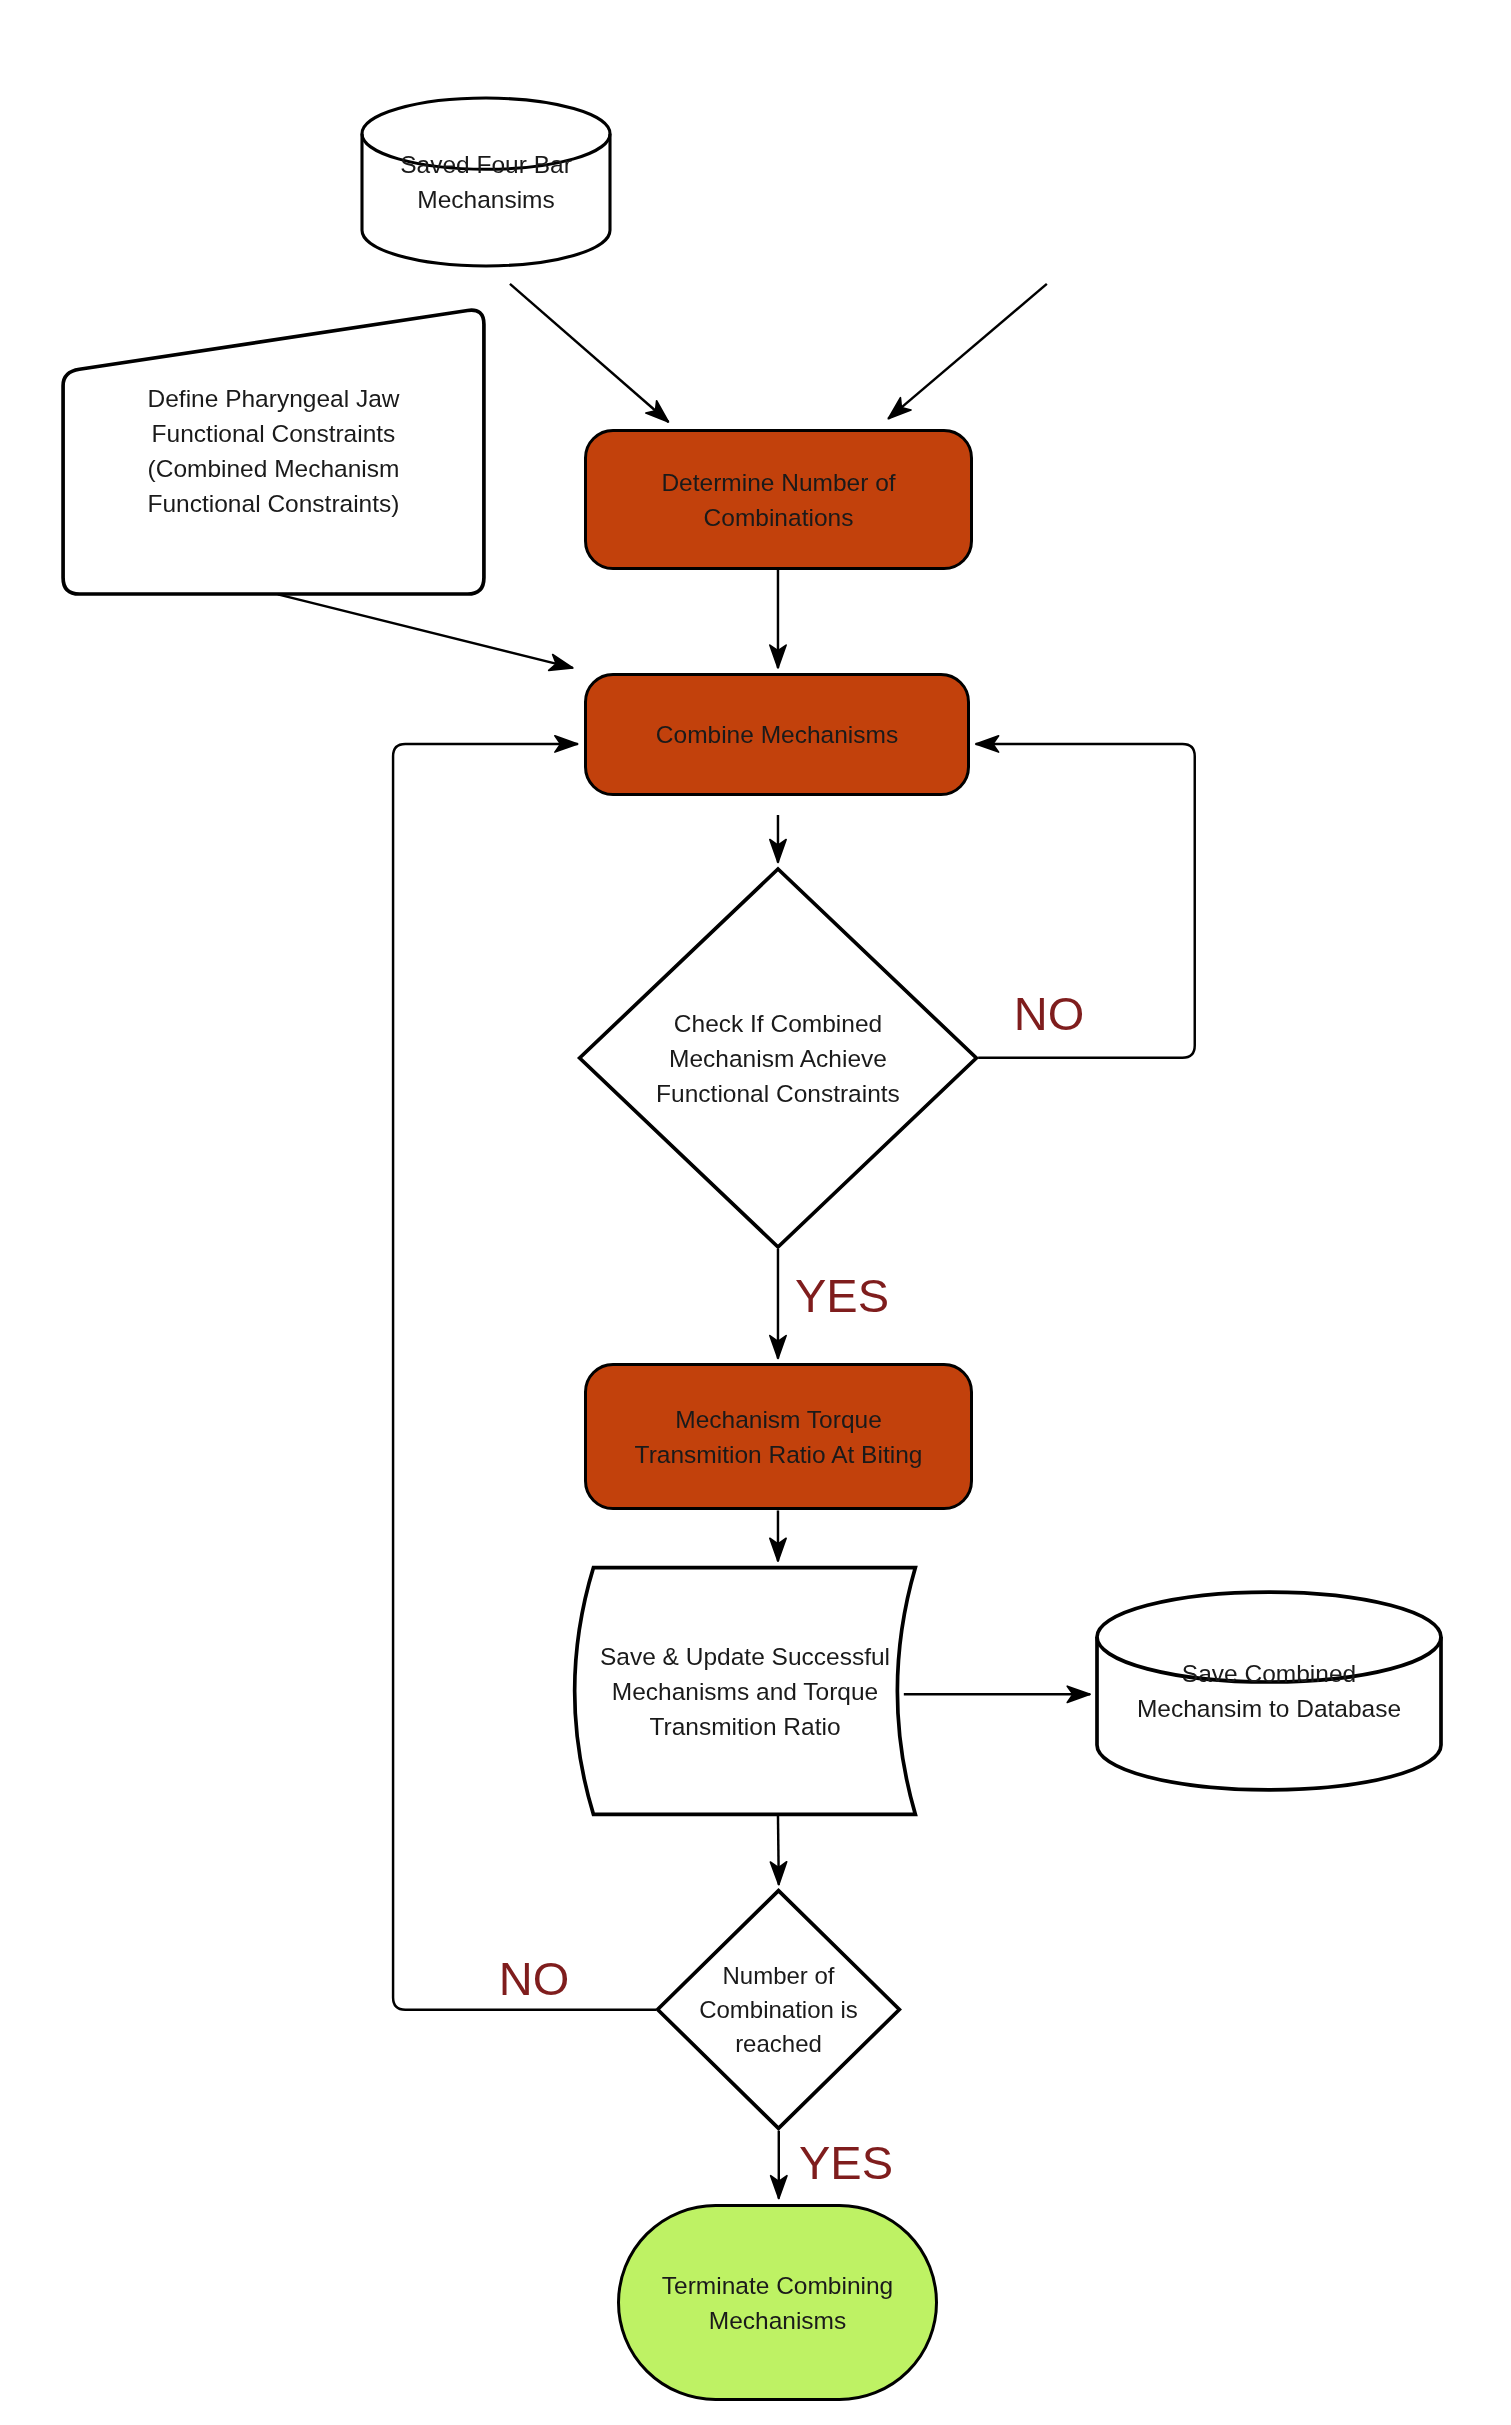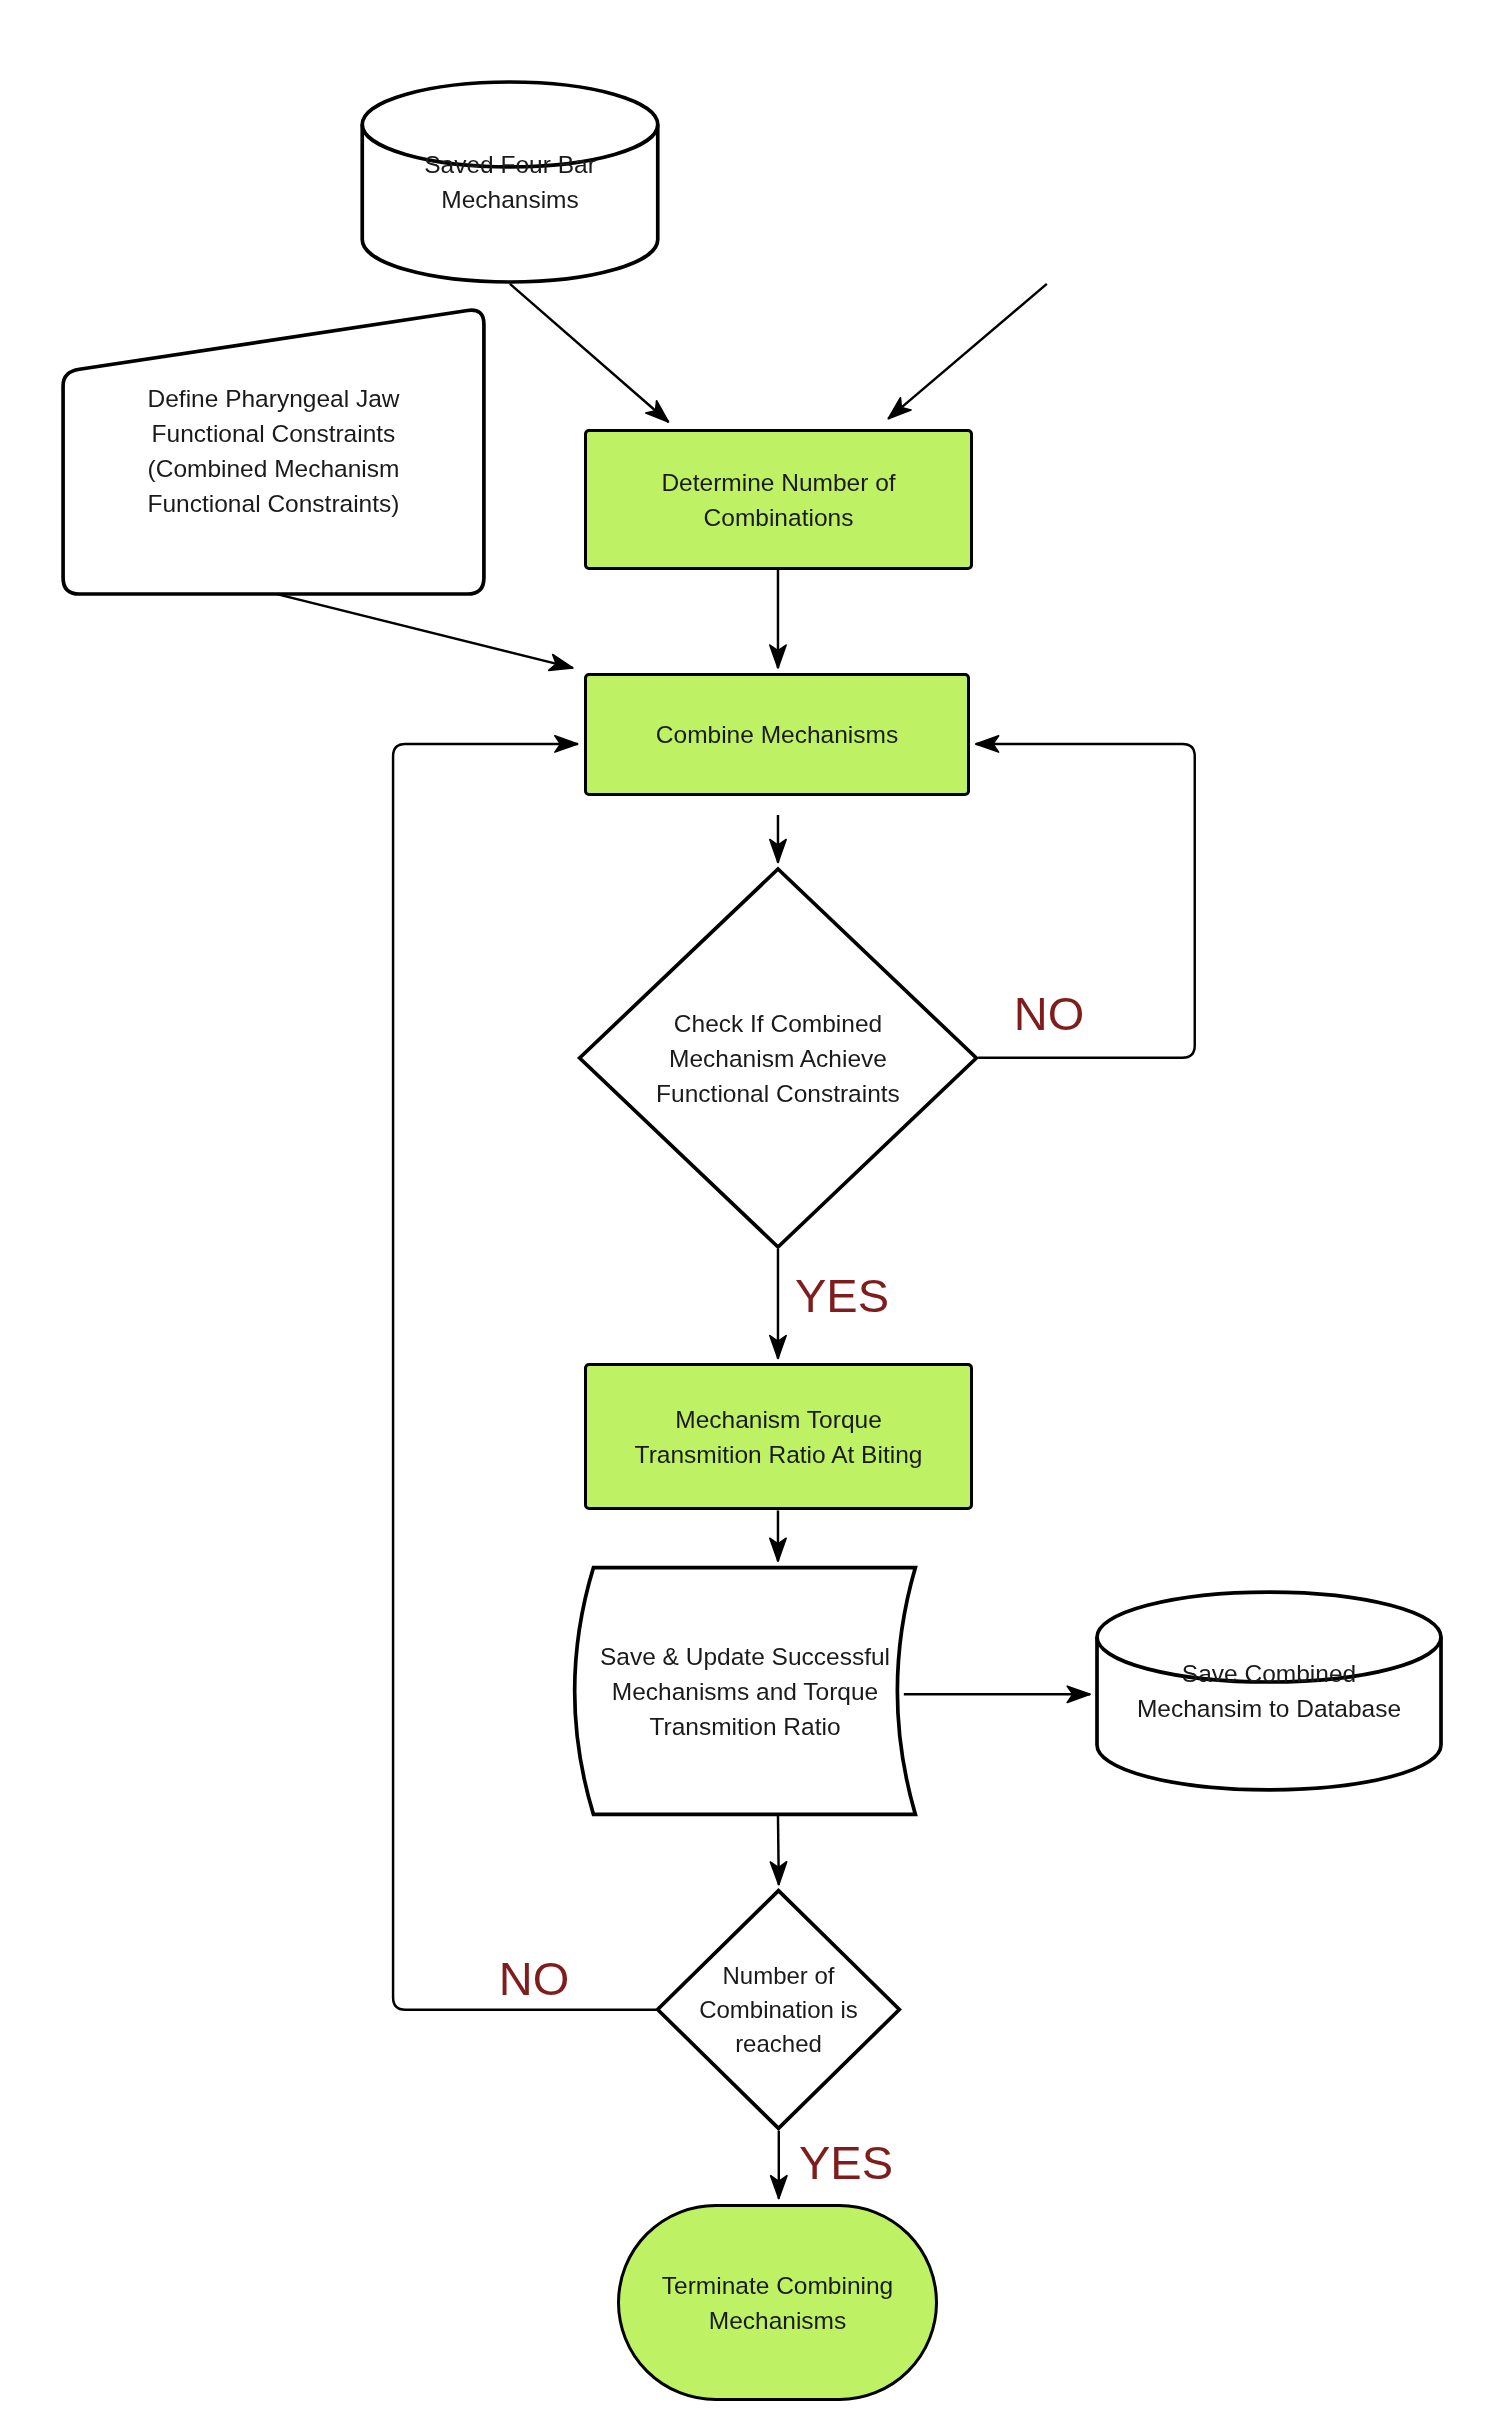"Saved Four Bar" div.node { width: 296px -> 248px }
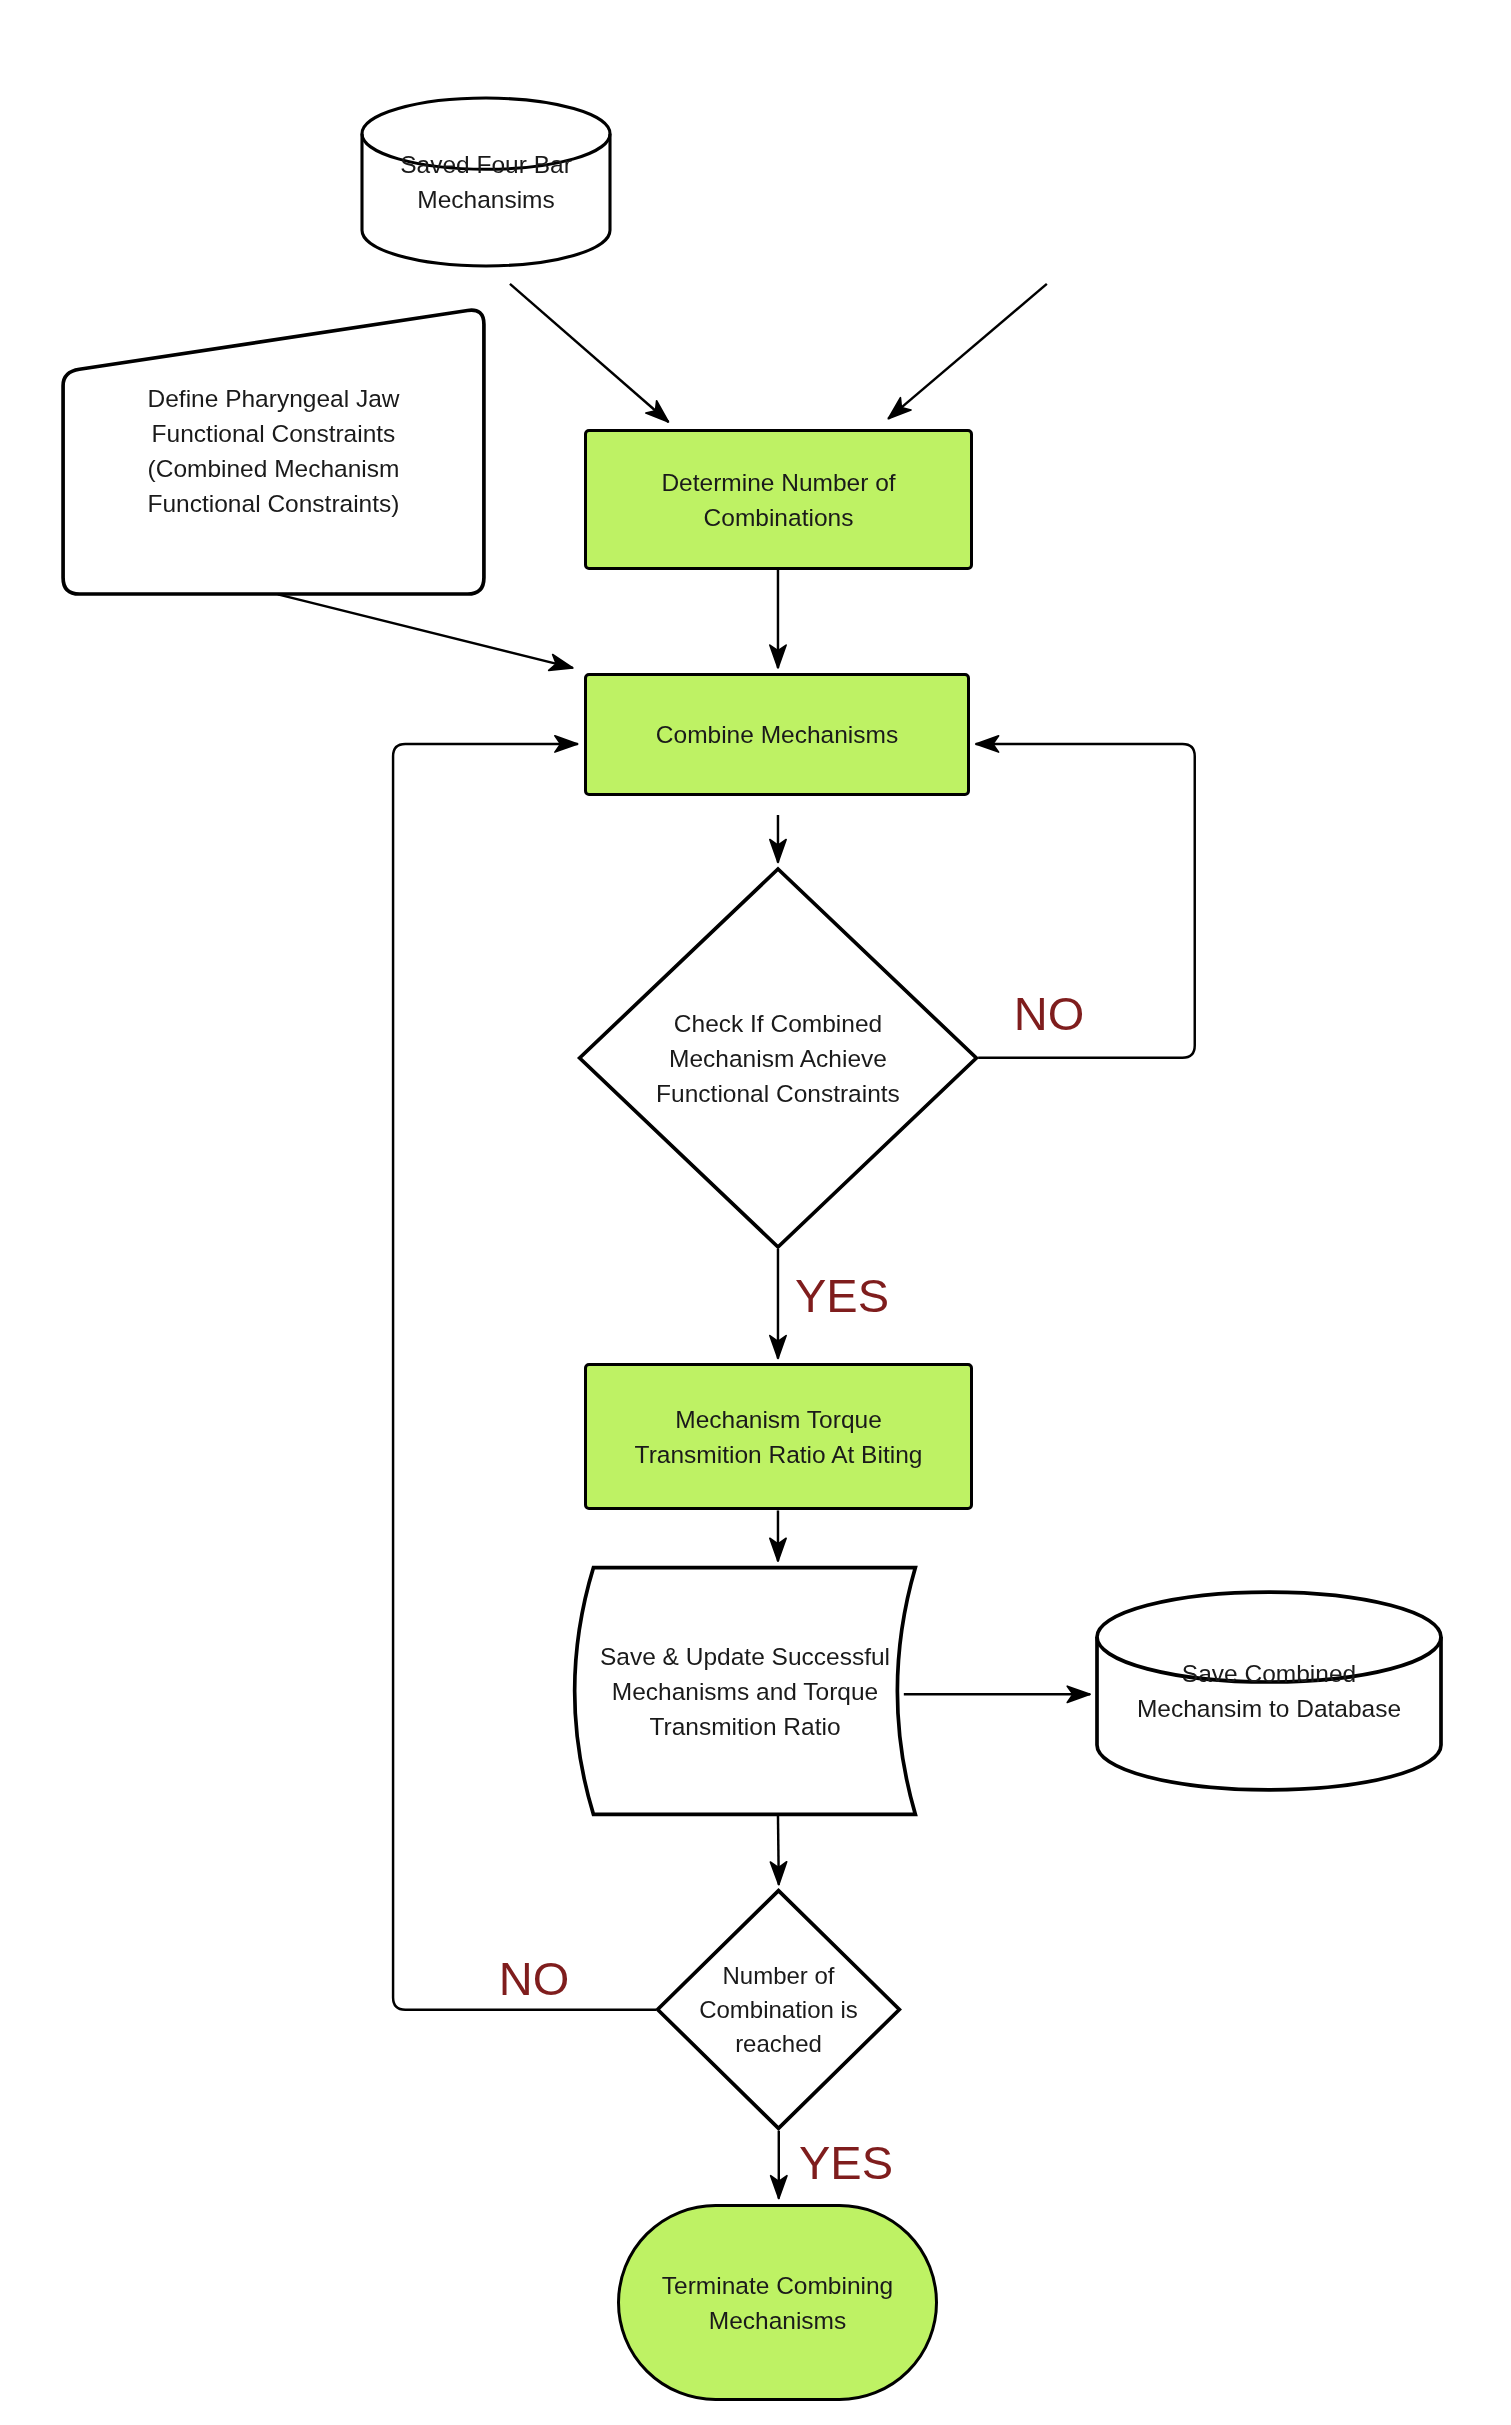"Determine Number of" .rect { background: #bef264 -> #c2410c; border-radius: 5px -> 29px }
